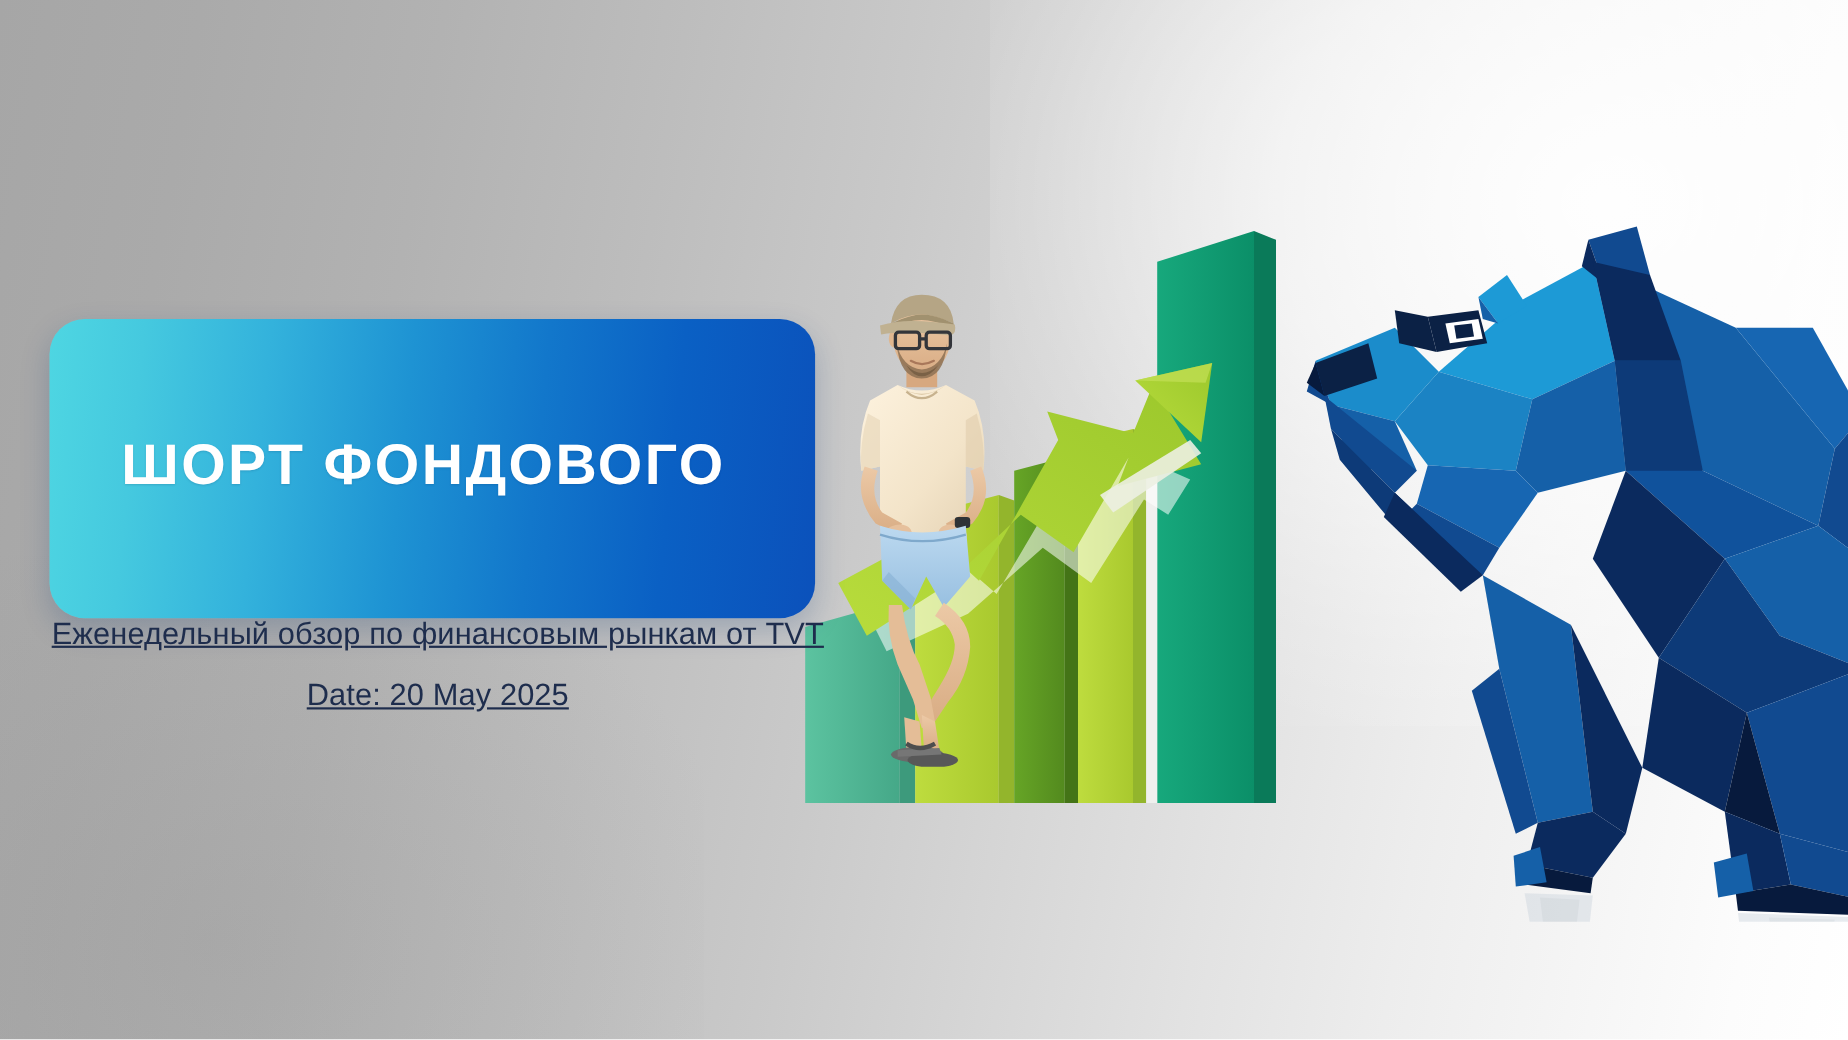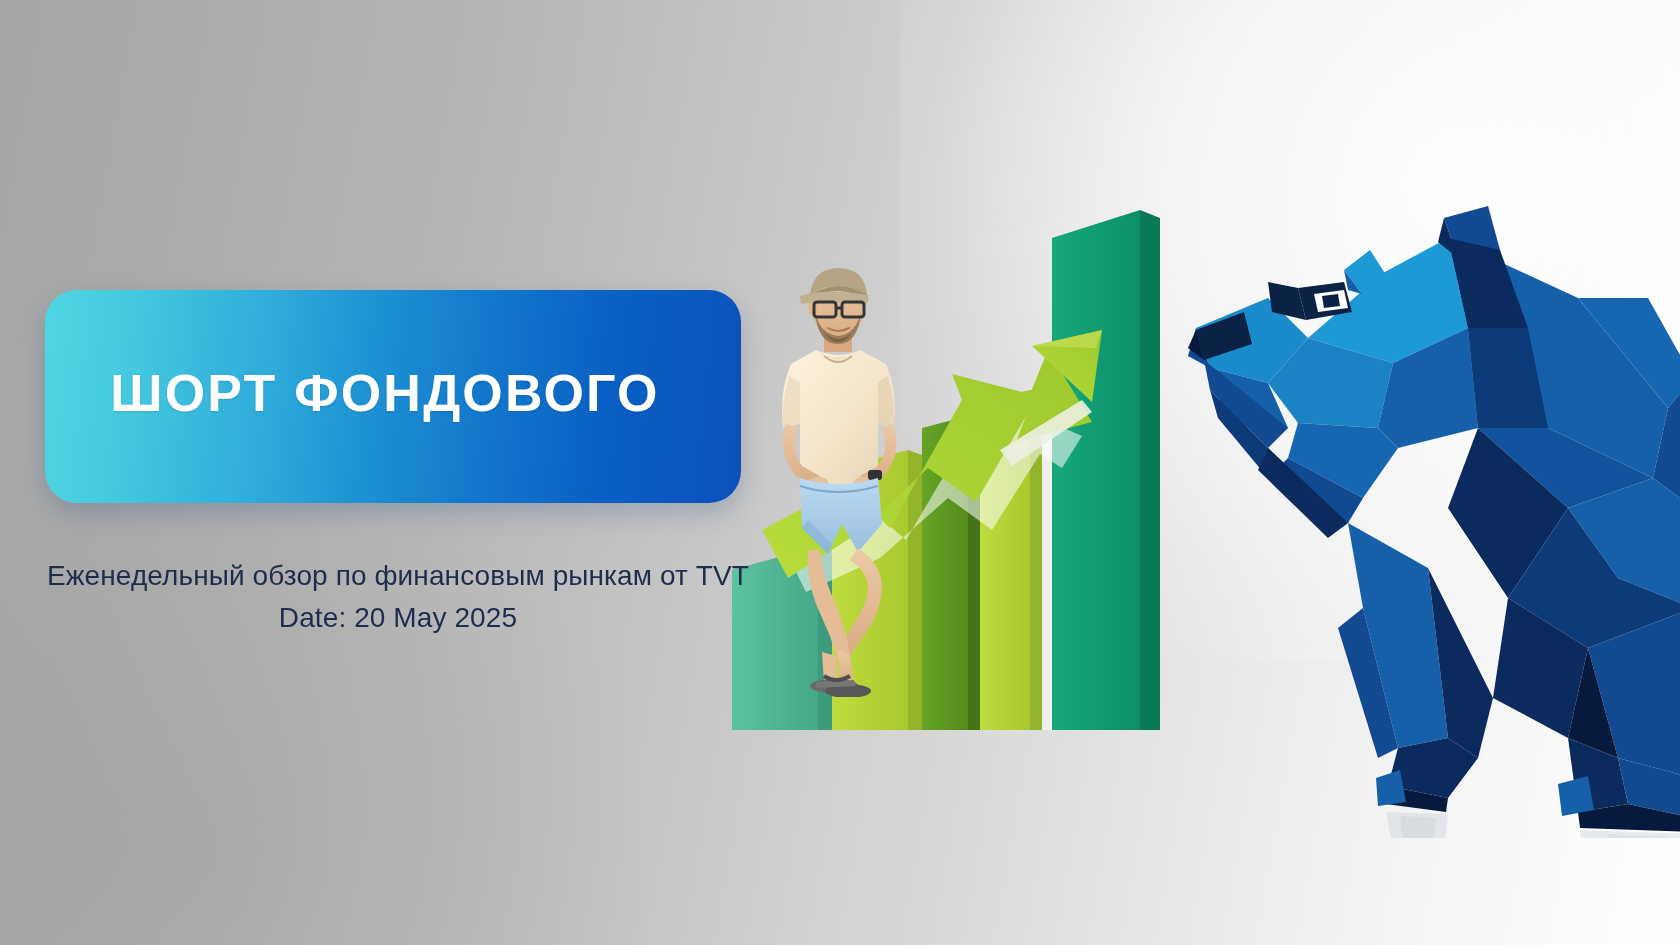"ШОРТ ФОНДОВОГО" .title-banner { height: 213px -> 272px }
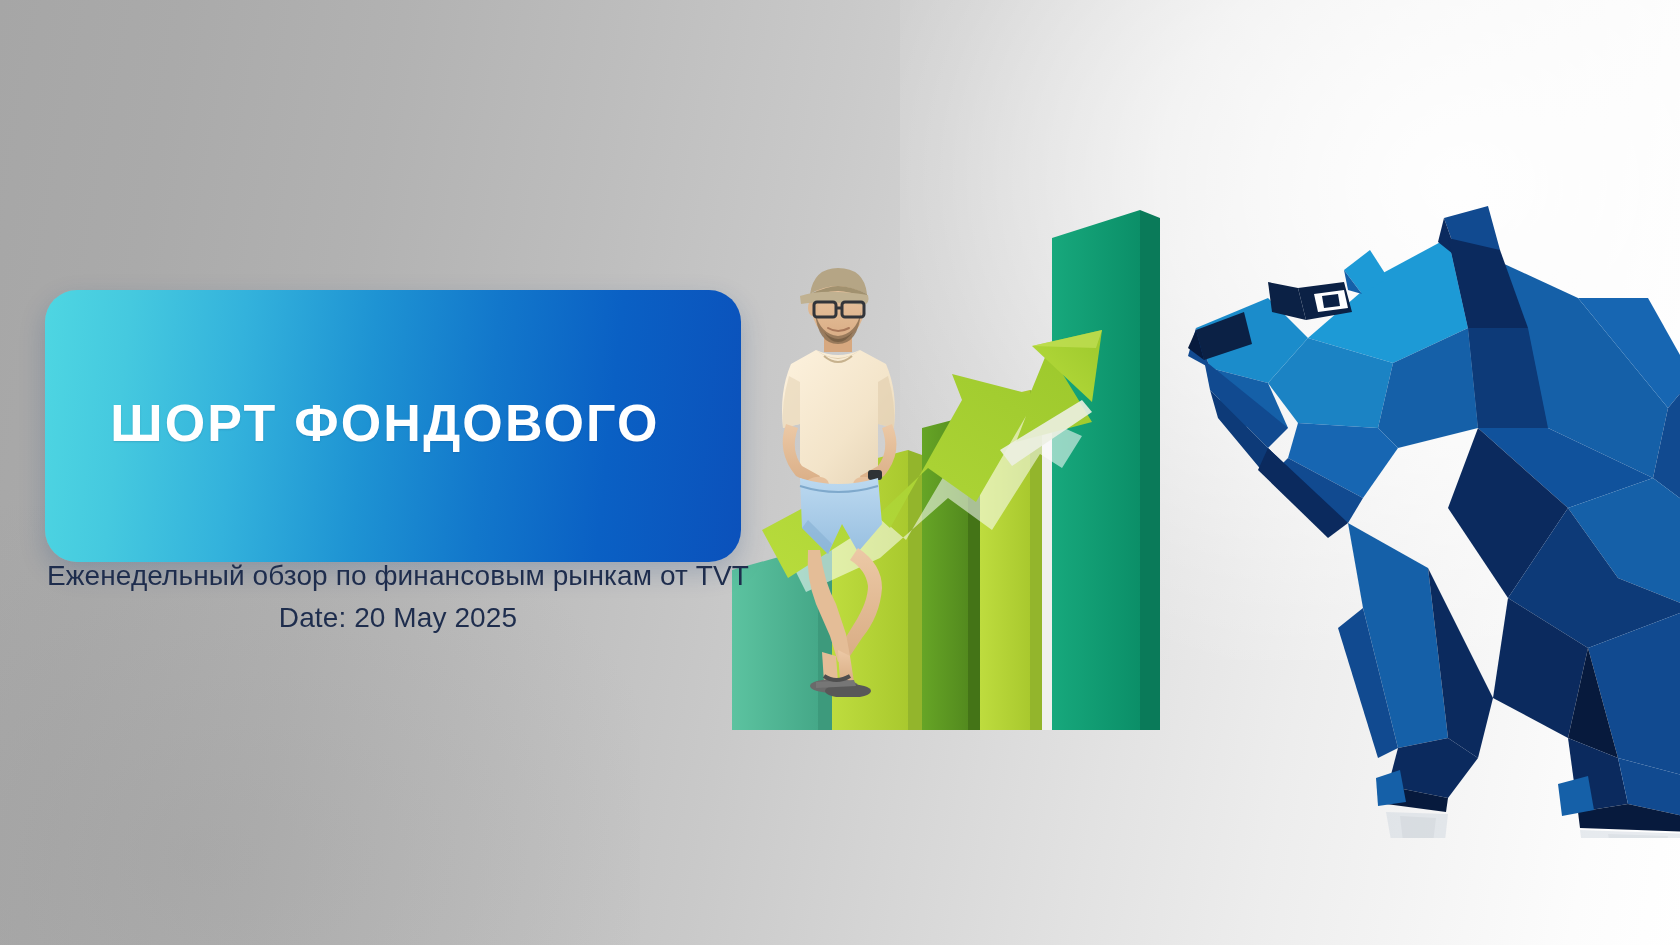"Еженедельный обзор по финансовым рынкам" .subtitle-line-1 { text-decoration: none -> underline }
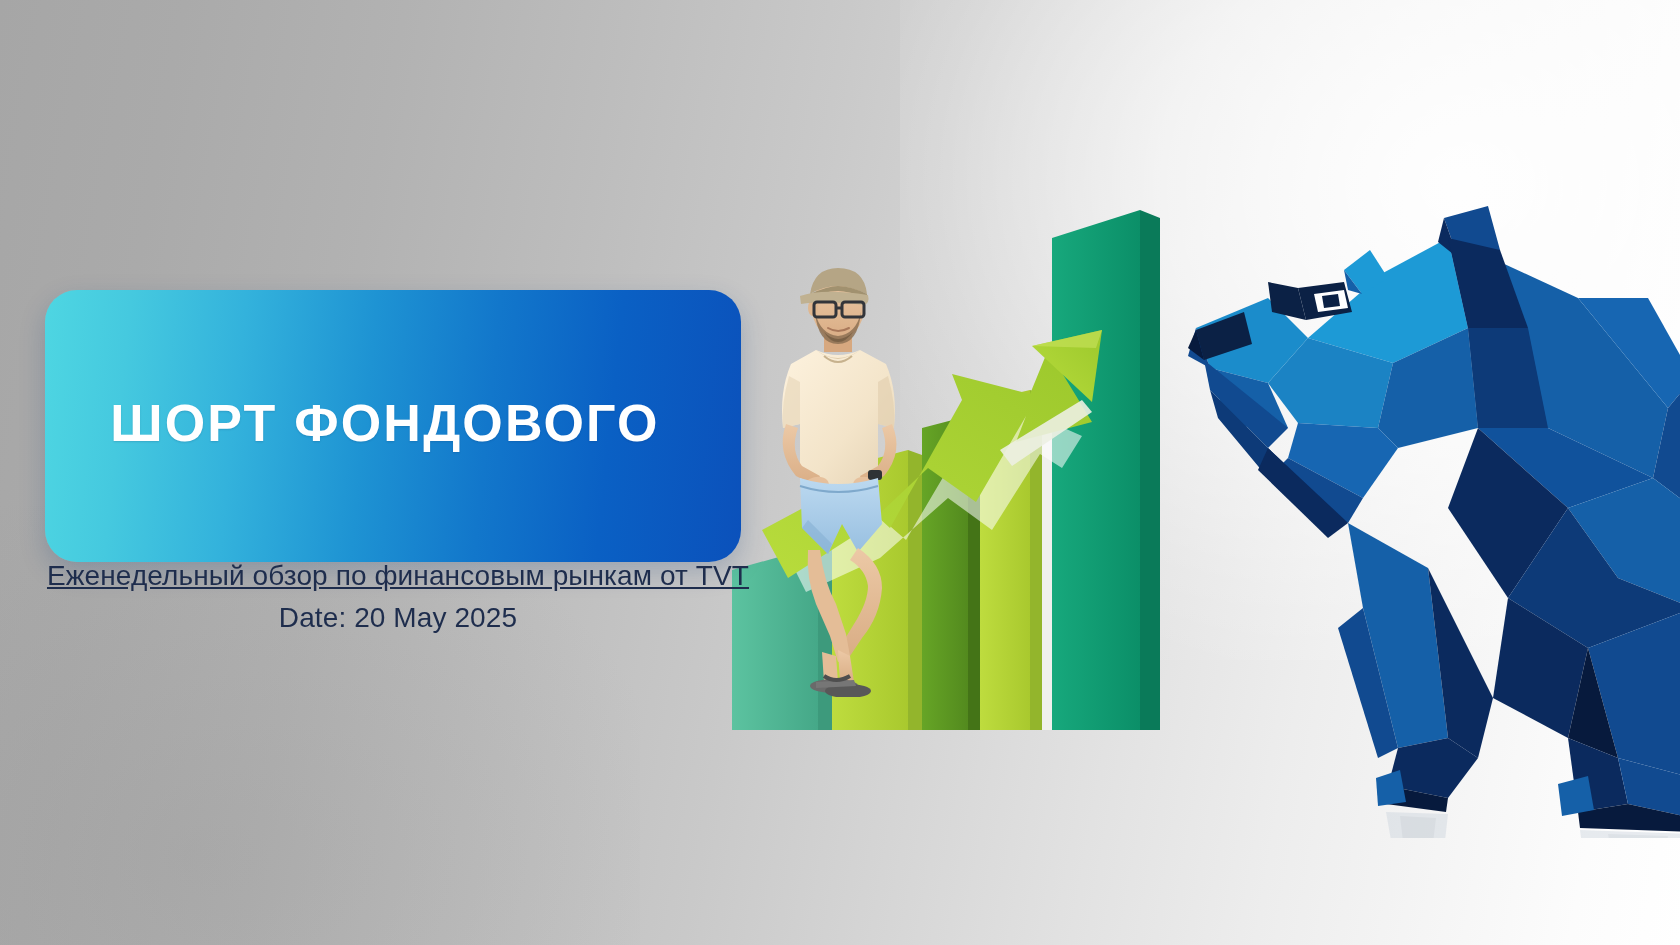"Date: 20 May 2025" .subtitle-line-2 { margin-top: 2px -> 16px; text-decoration: none -> underline }
